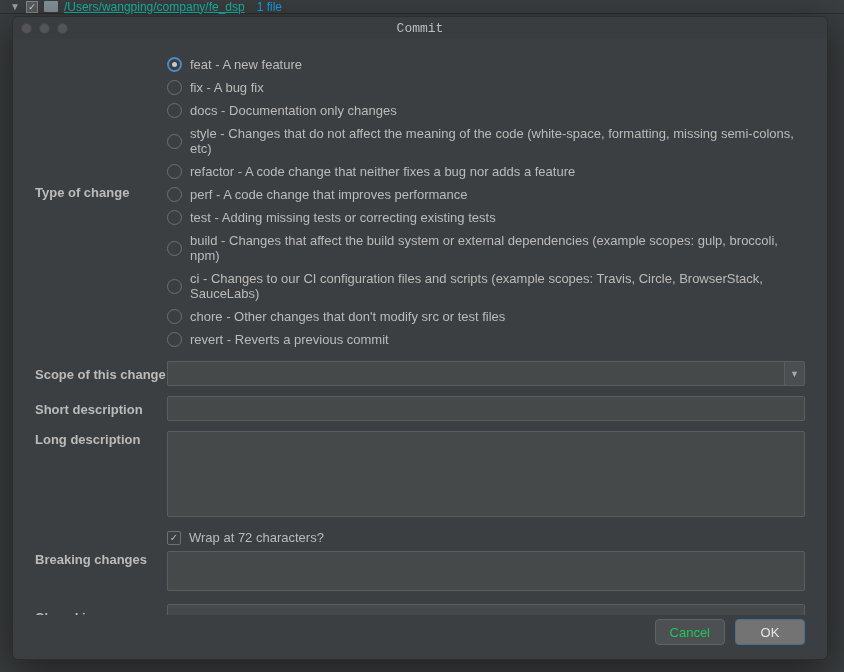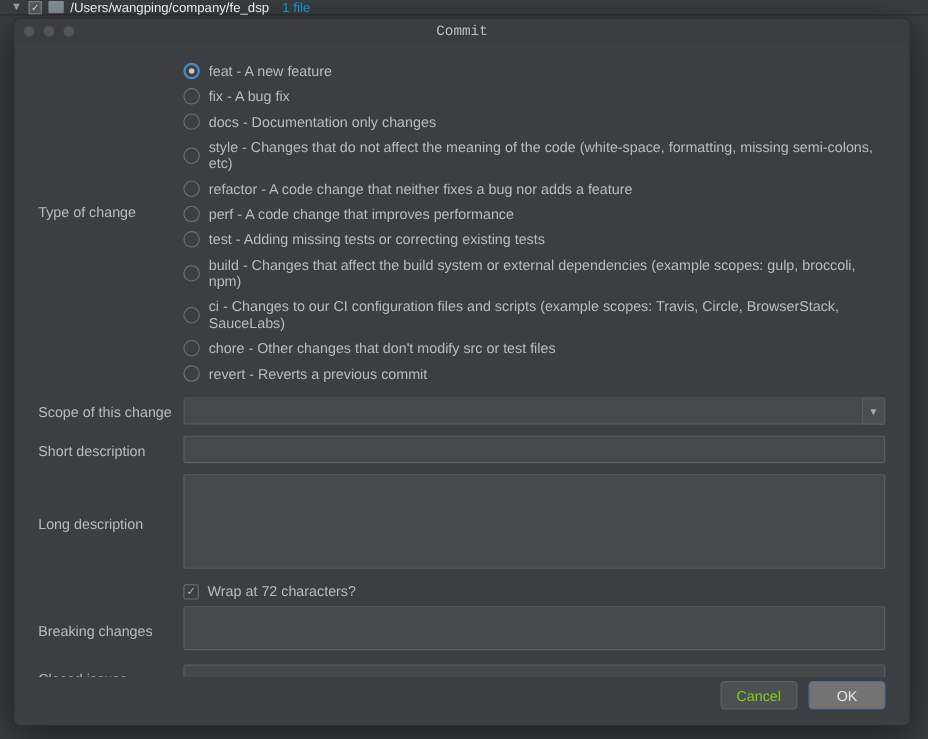"/Users/wangping/company/fe_dsp" .ide-topbar .path { color: #ffffff -> #14b8a6; text-decoration: none -> underline }
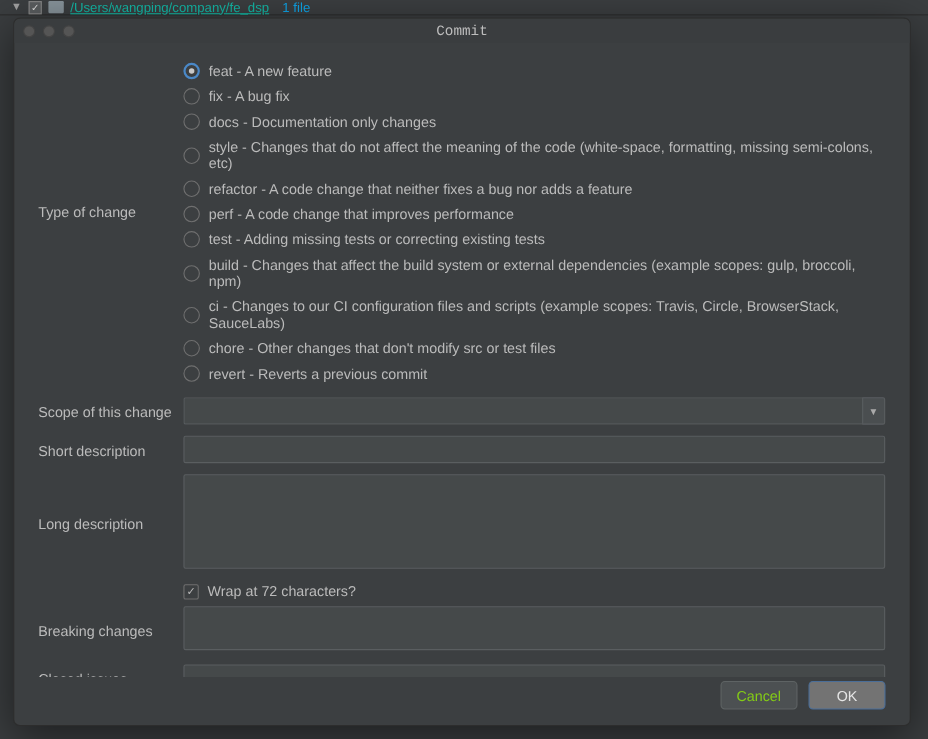"Type of change" .form-label { font-weight: none -> bold }
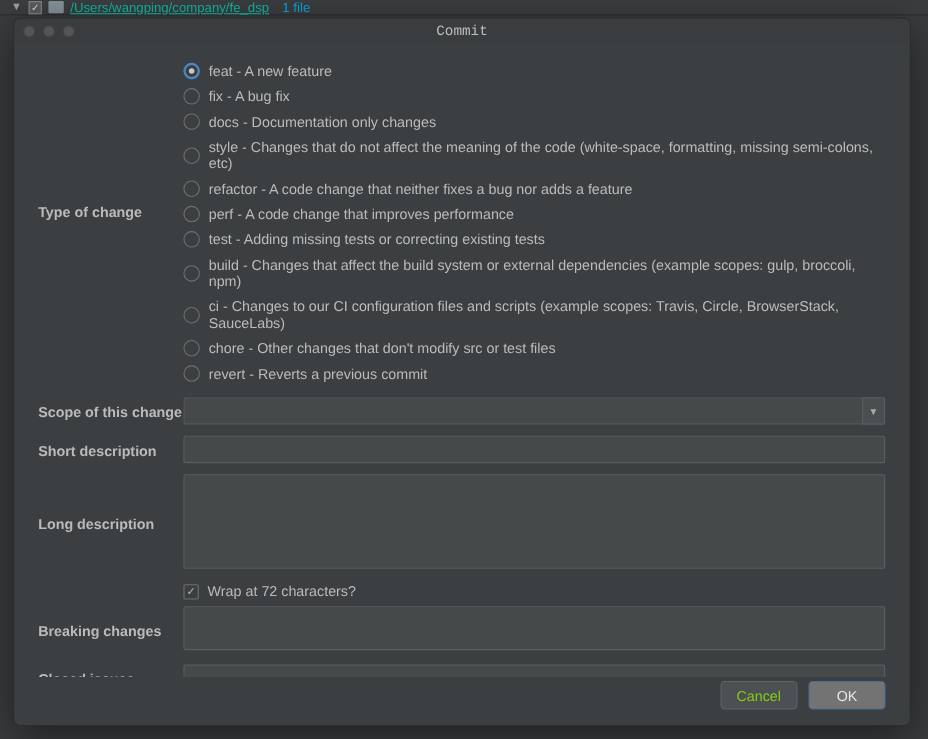"Long description" .mt-long { align-items: center -> flex-start }
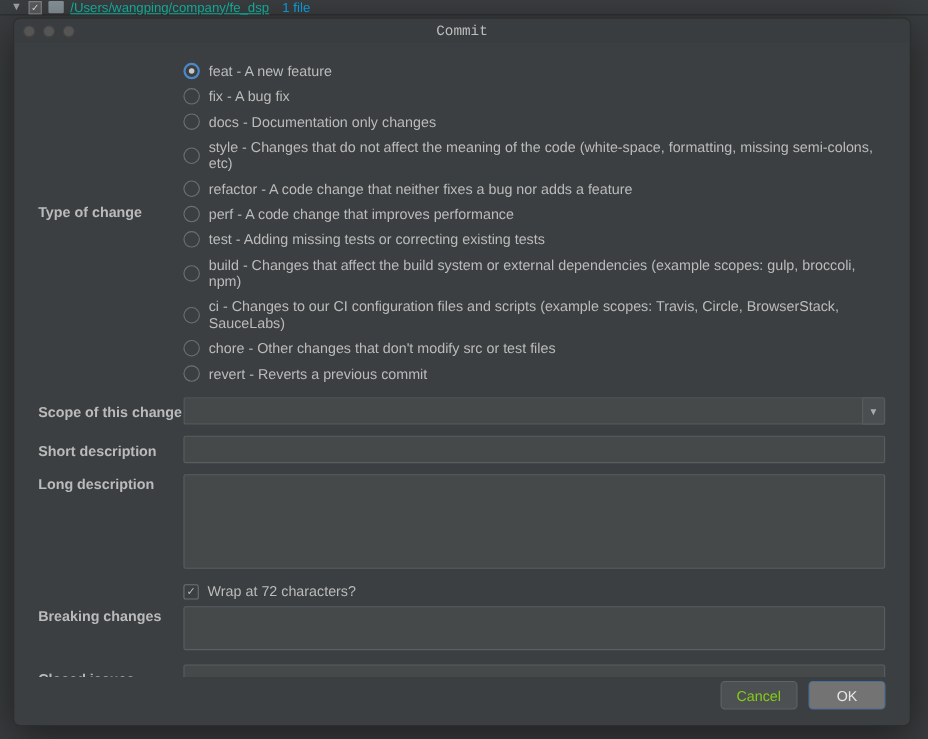"Cancel" .btn-default { color: #84cc16 -> #22c55e }
